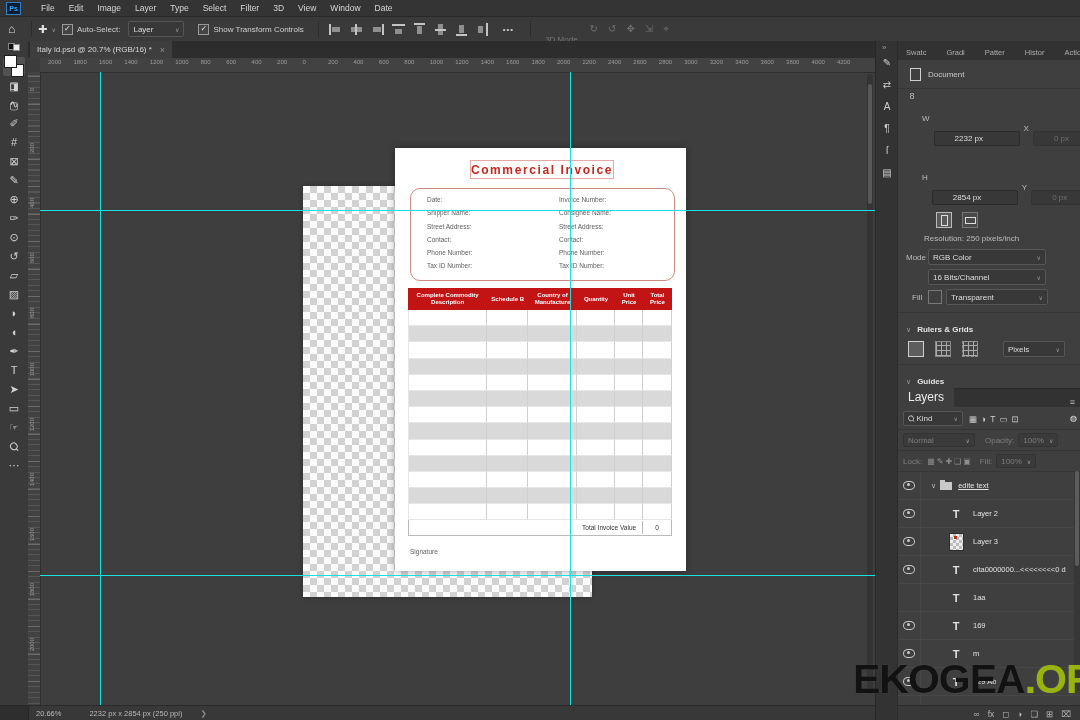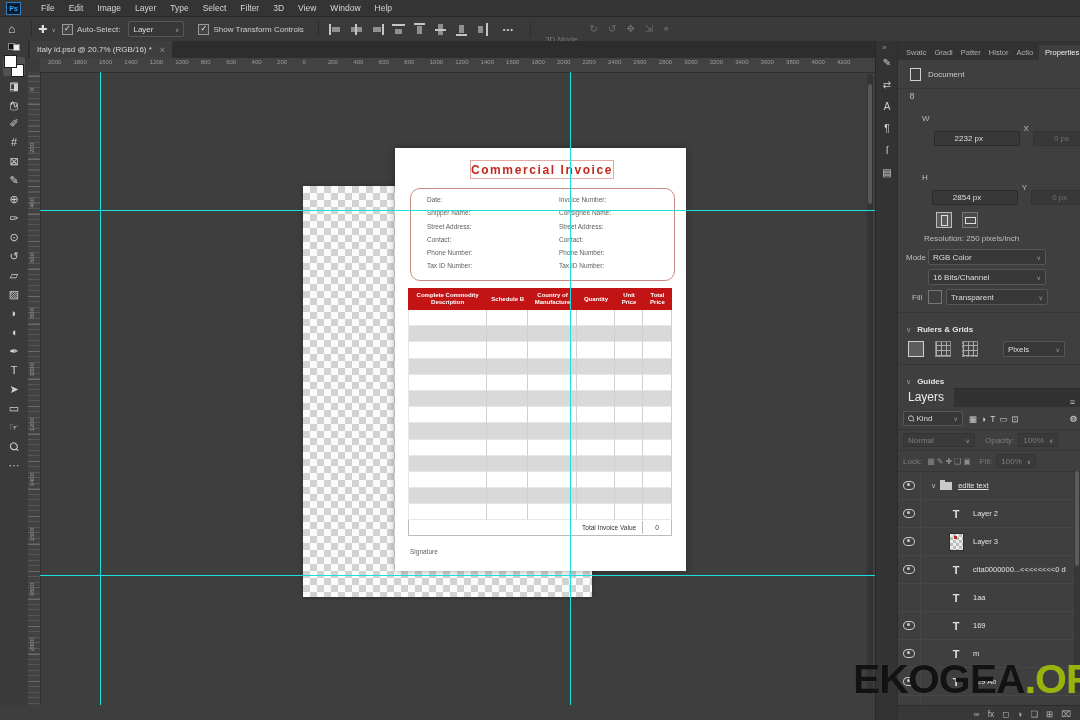"Help" span.menu-item { text: Help -> Date }
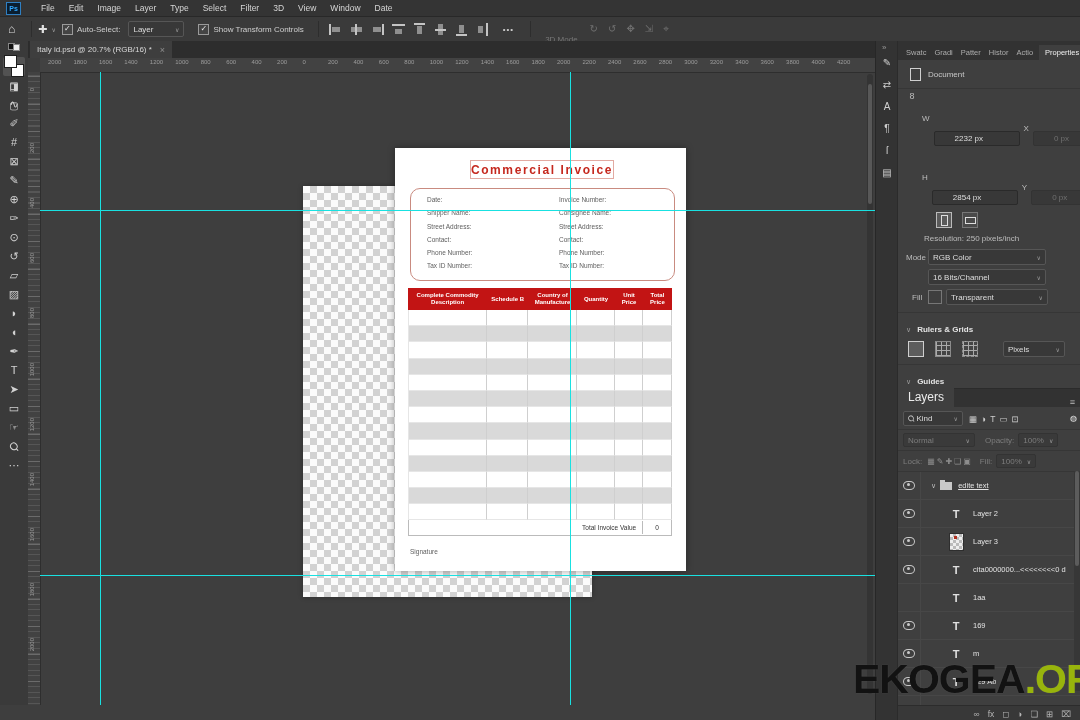"Swatc" #prop-tabs { gap: 4px -> 16px }
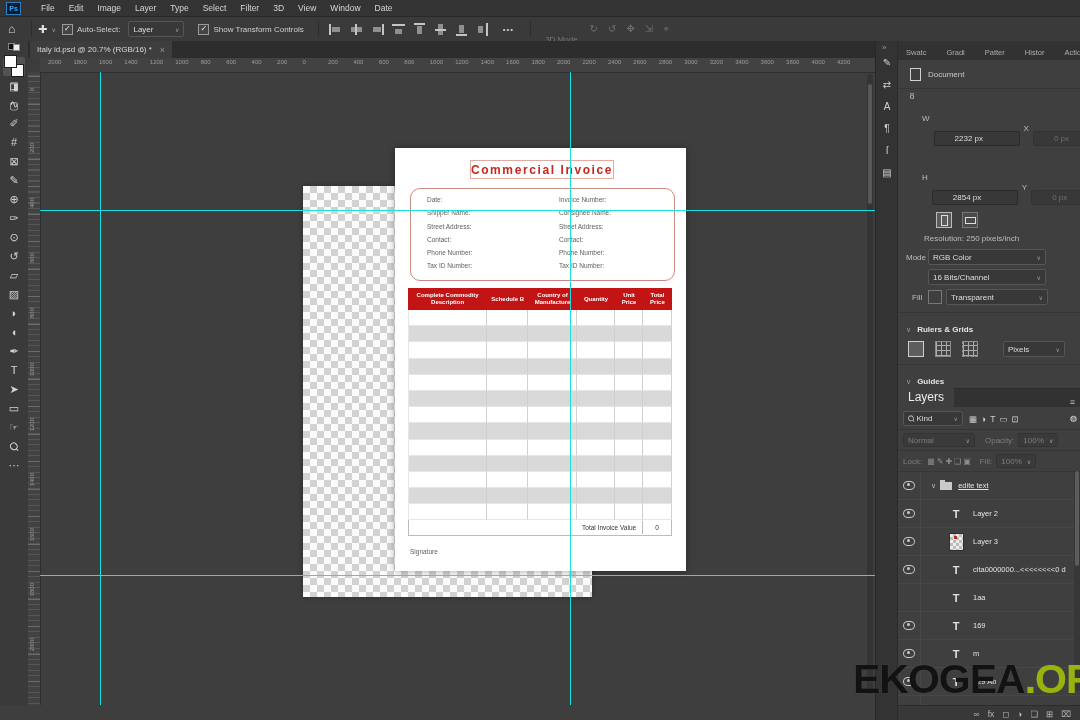"20.66%" div { html: none -> <div> <span></span> <span>20.66%</span> <span>2232 px x 2854 px (250 ppi)</span> <span>❯</span> </div> }
